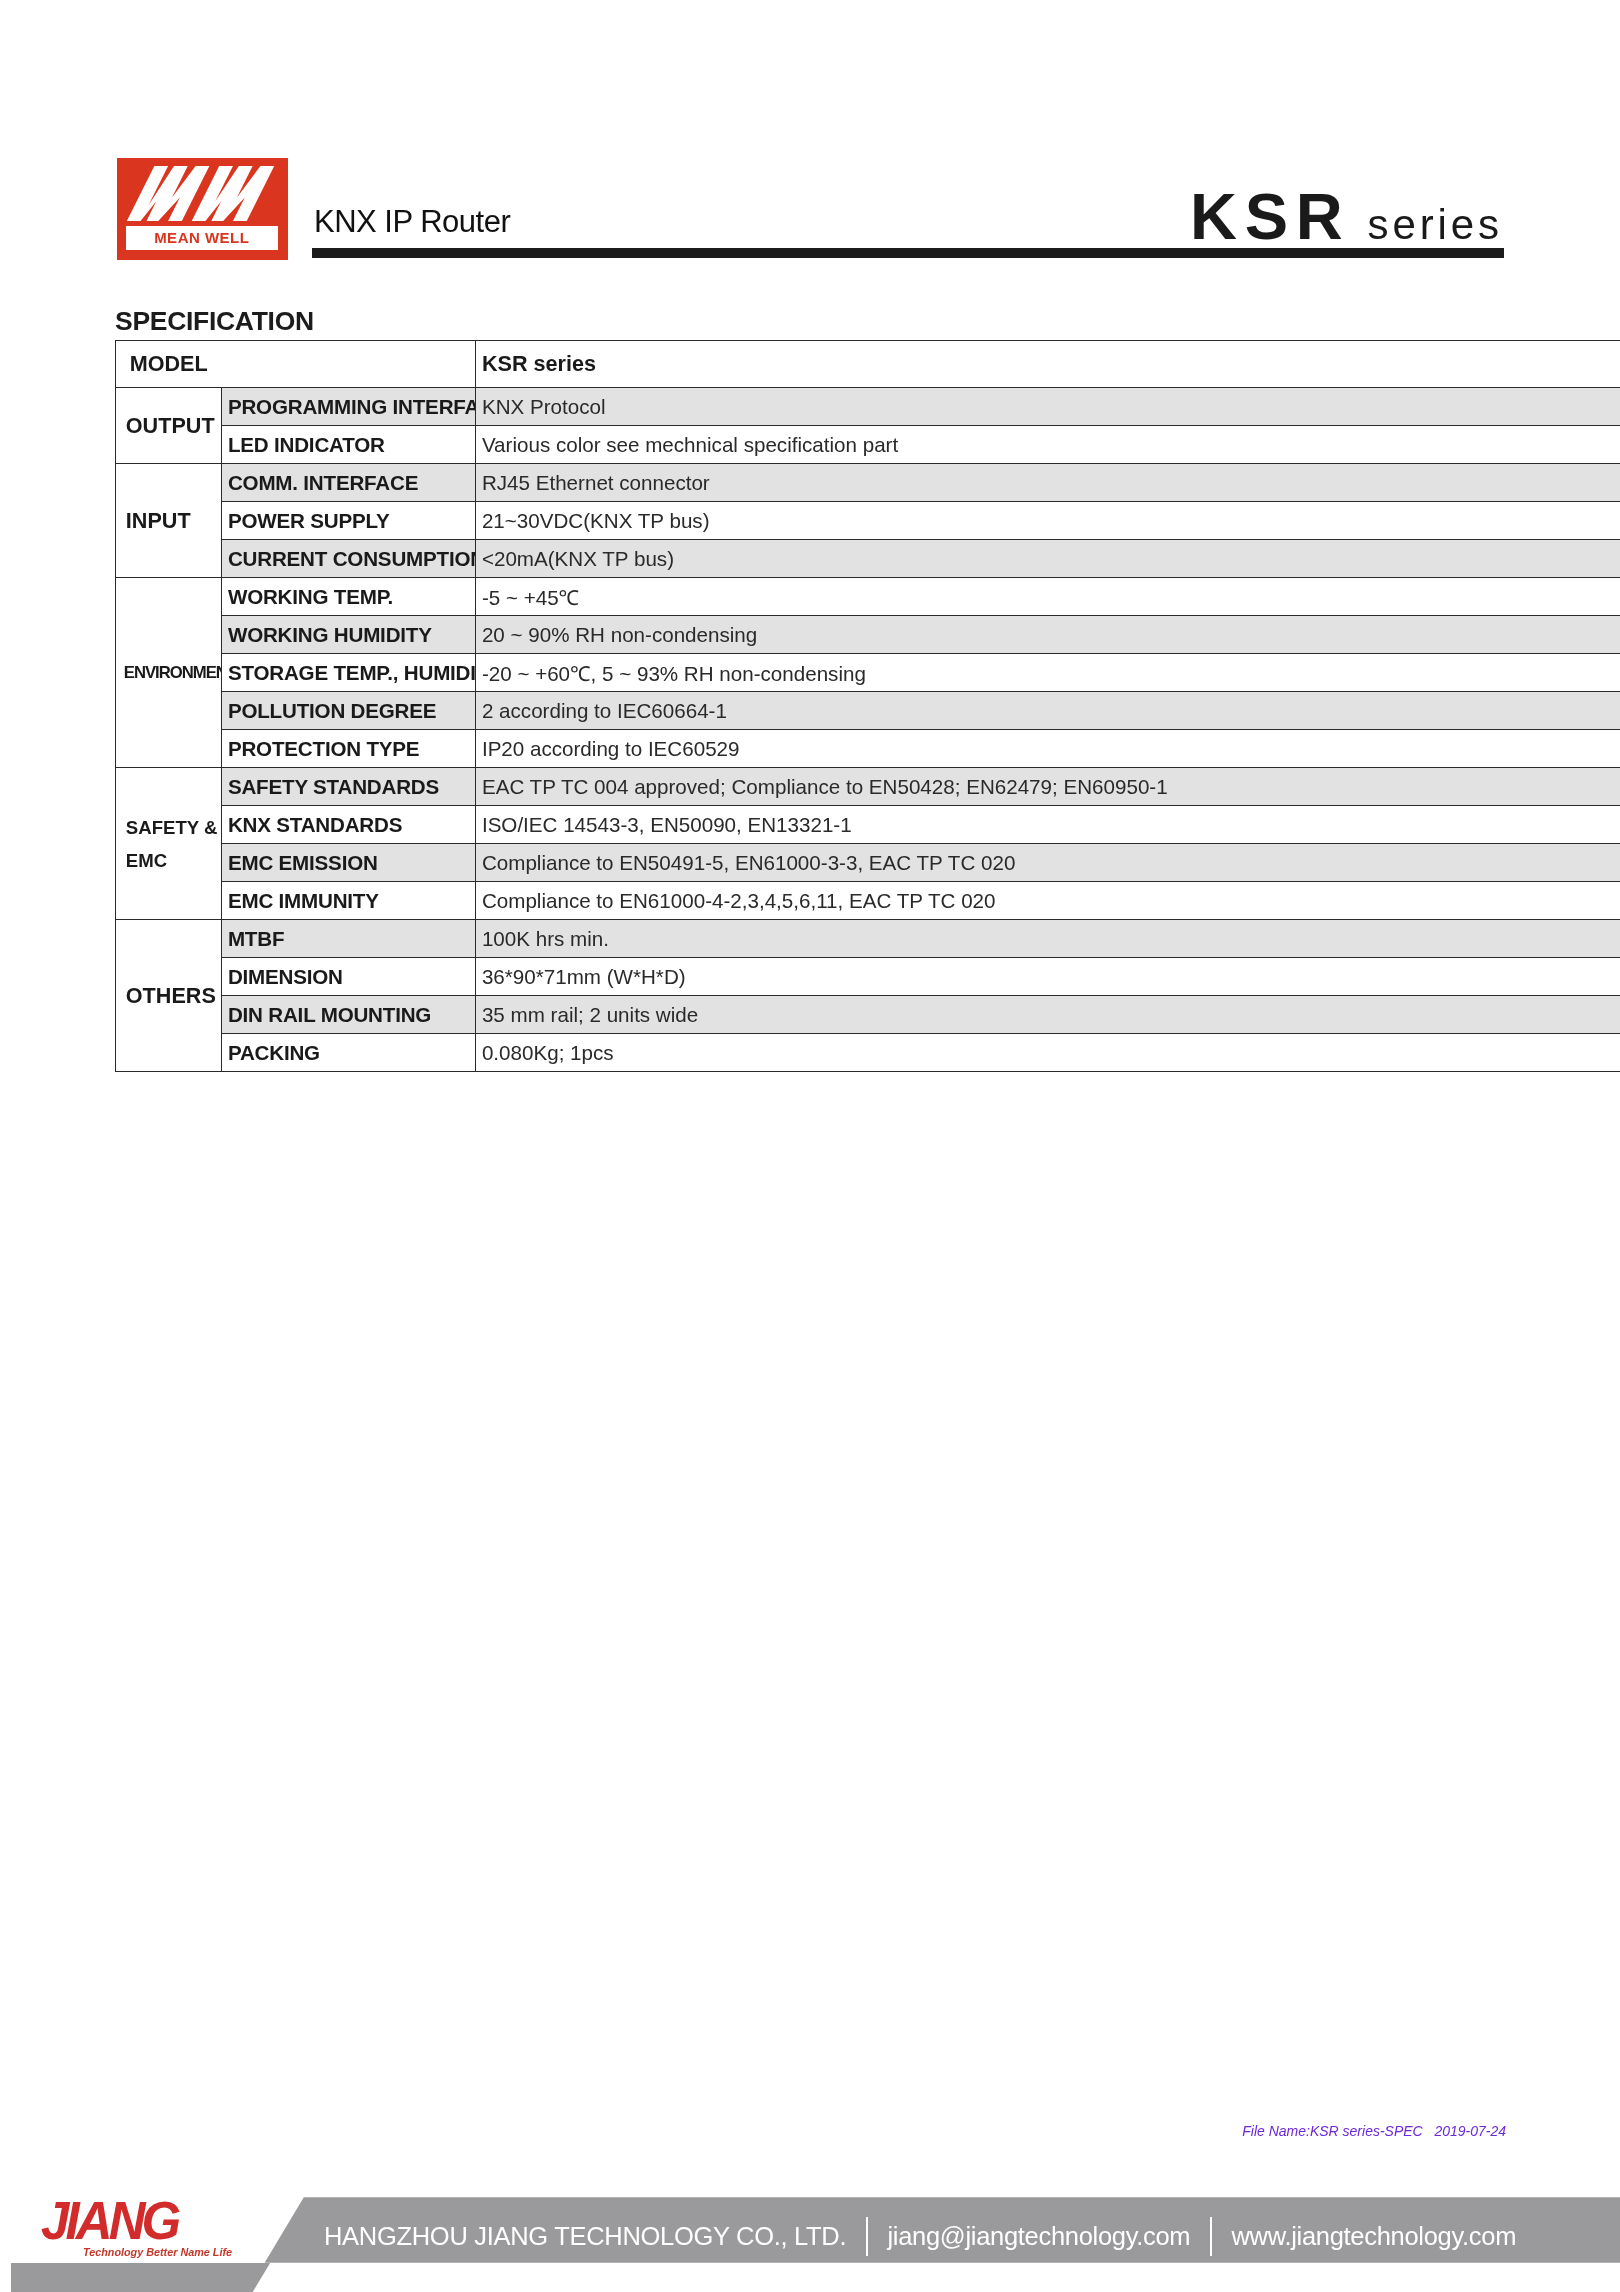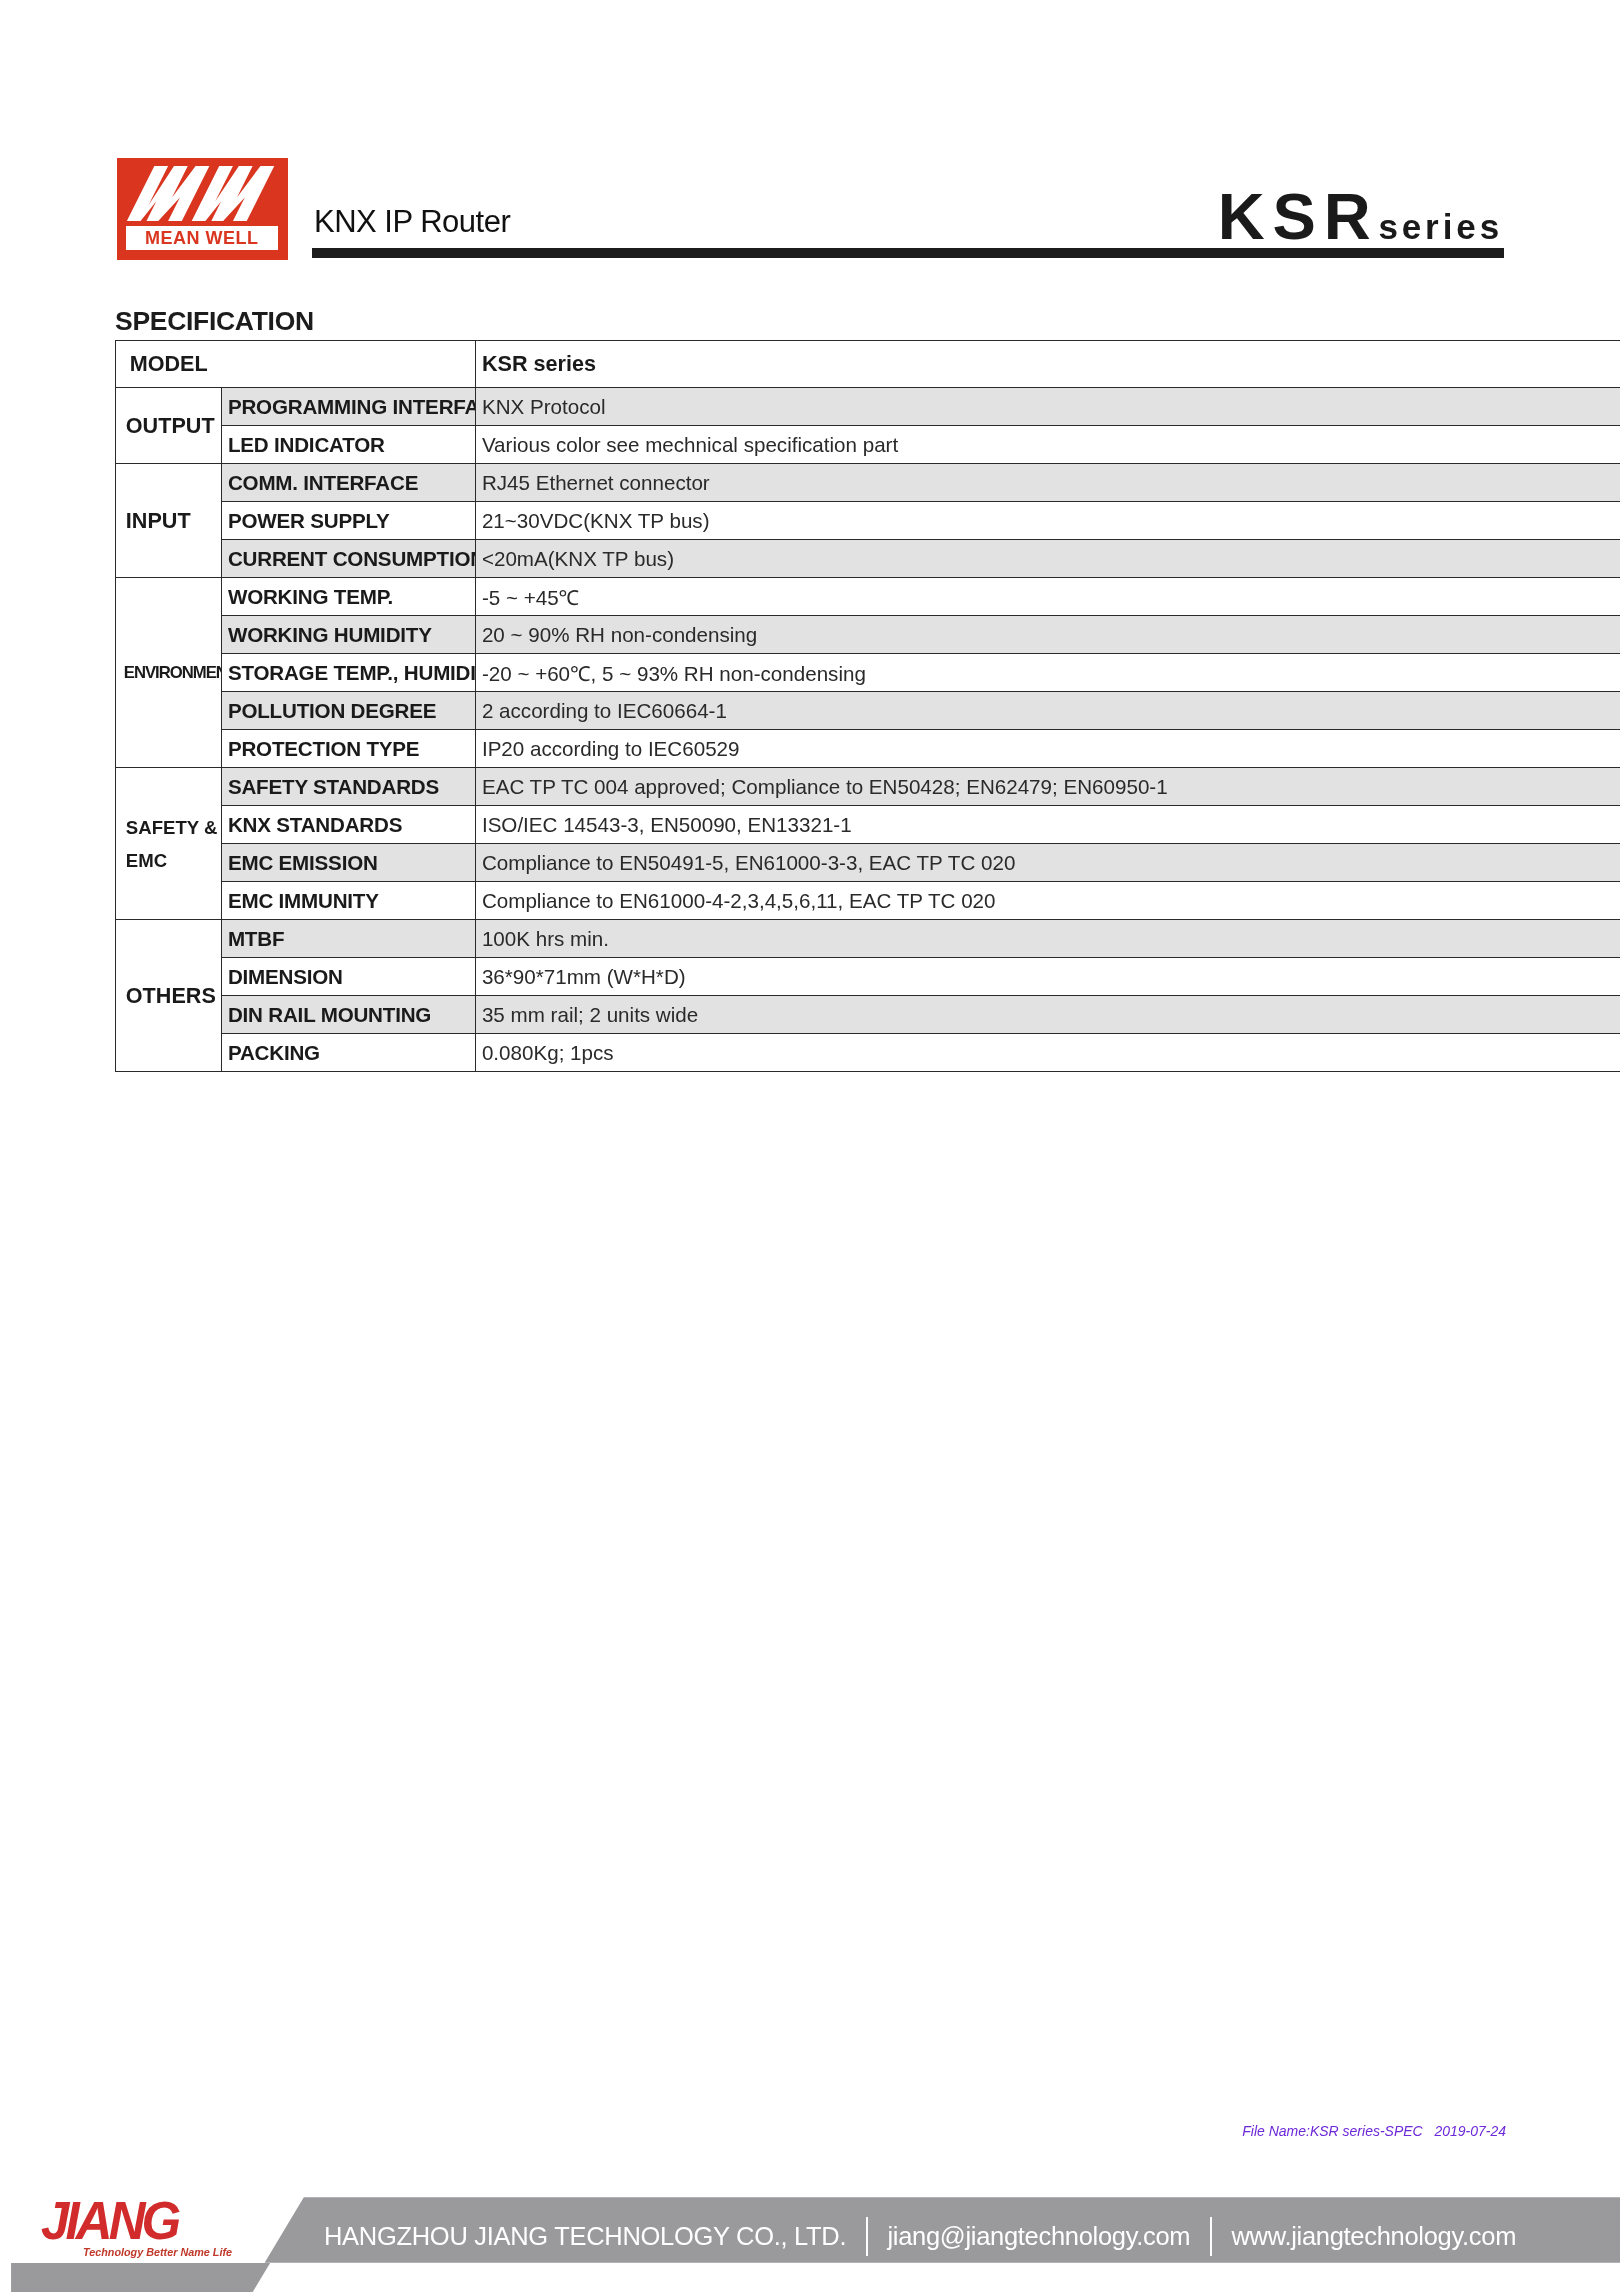"MEAN WELL" .mw-logo .mw-text { font-size: 18px -> 15px }
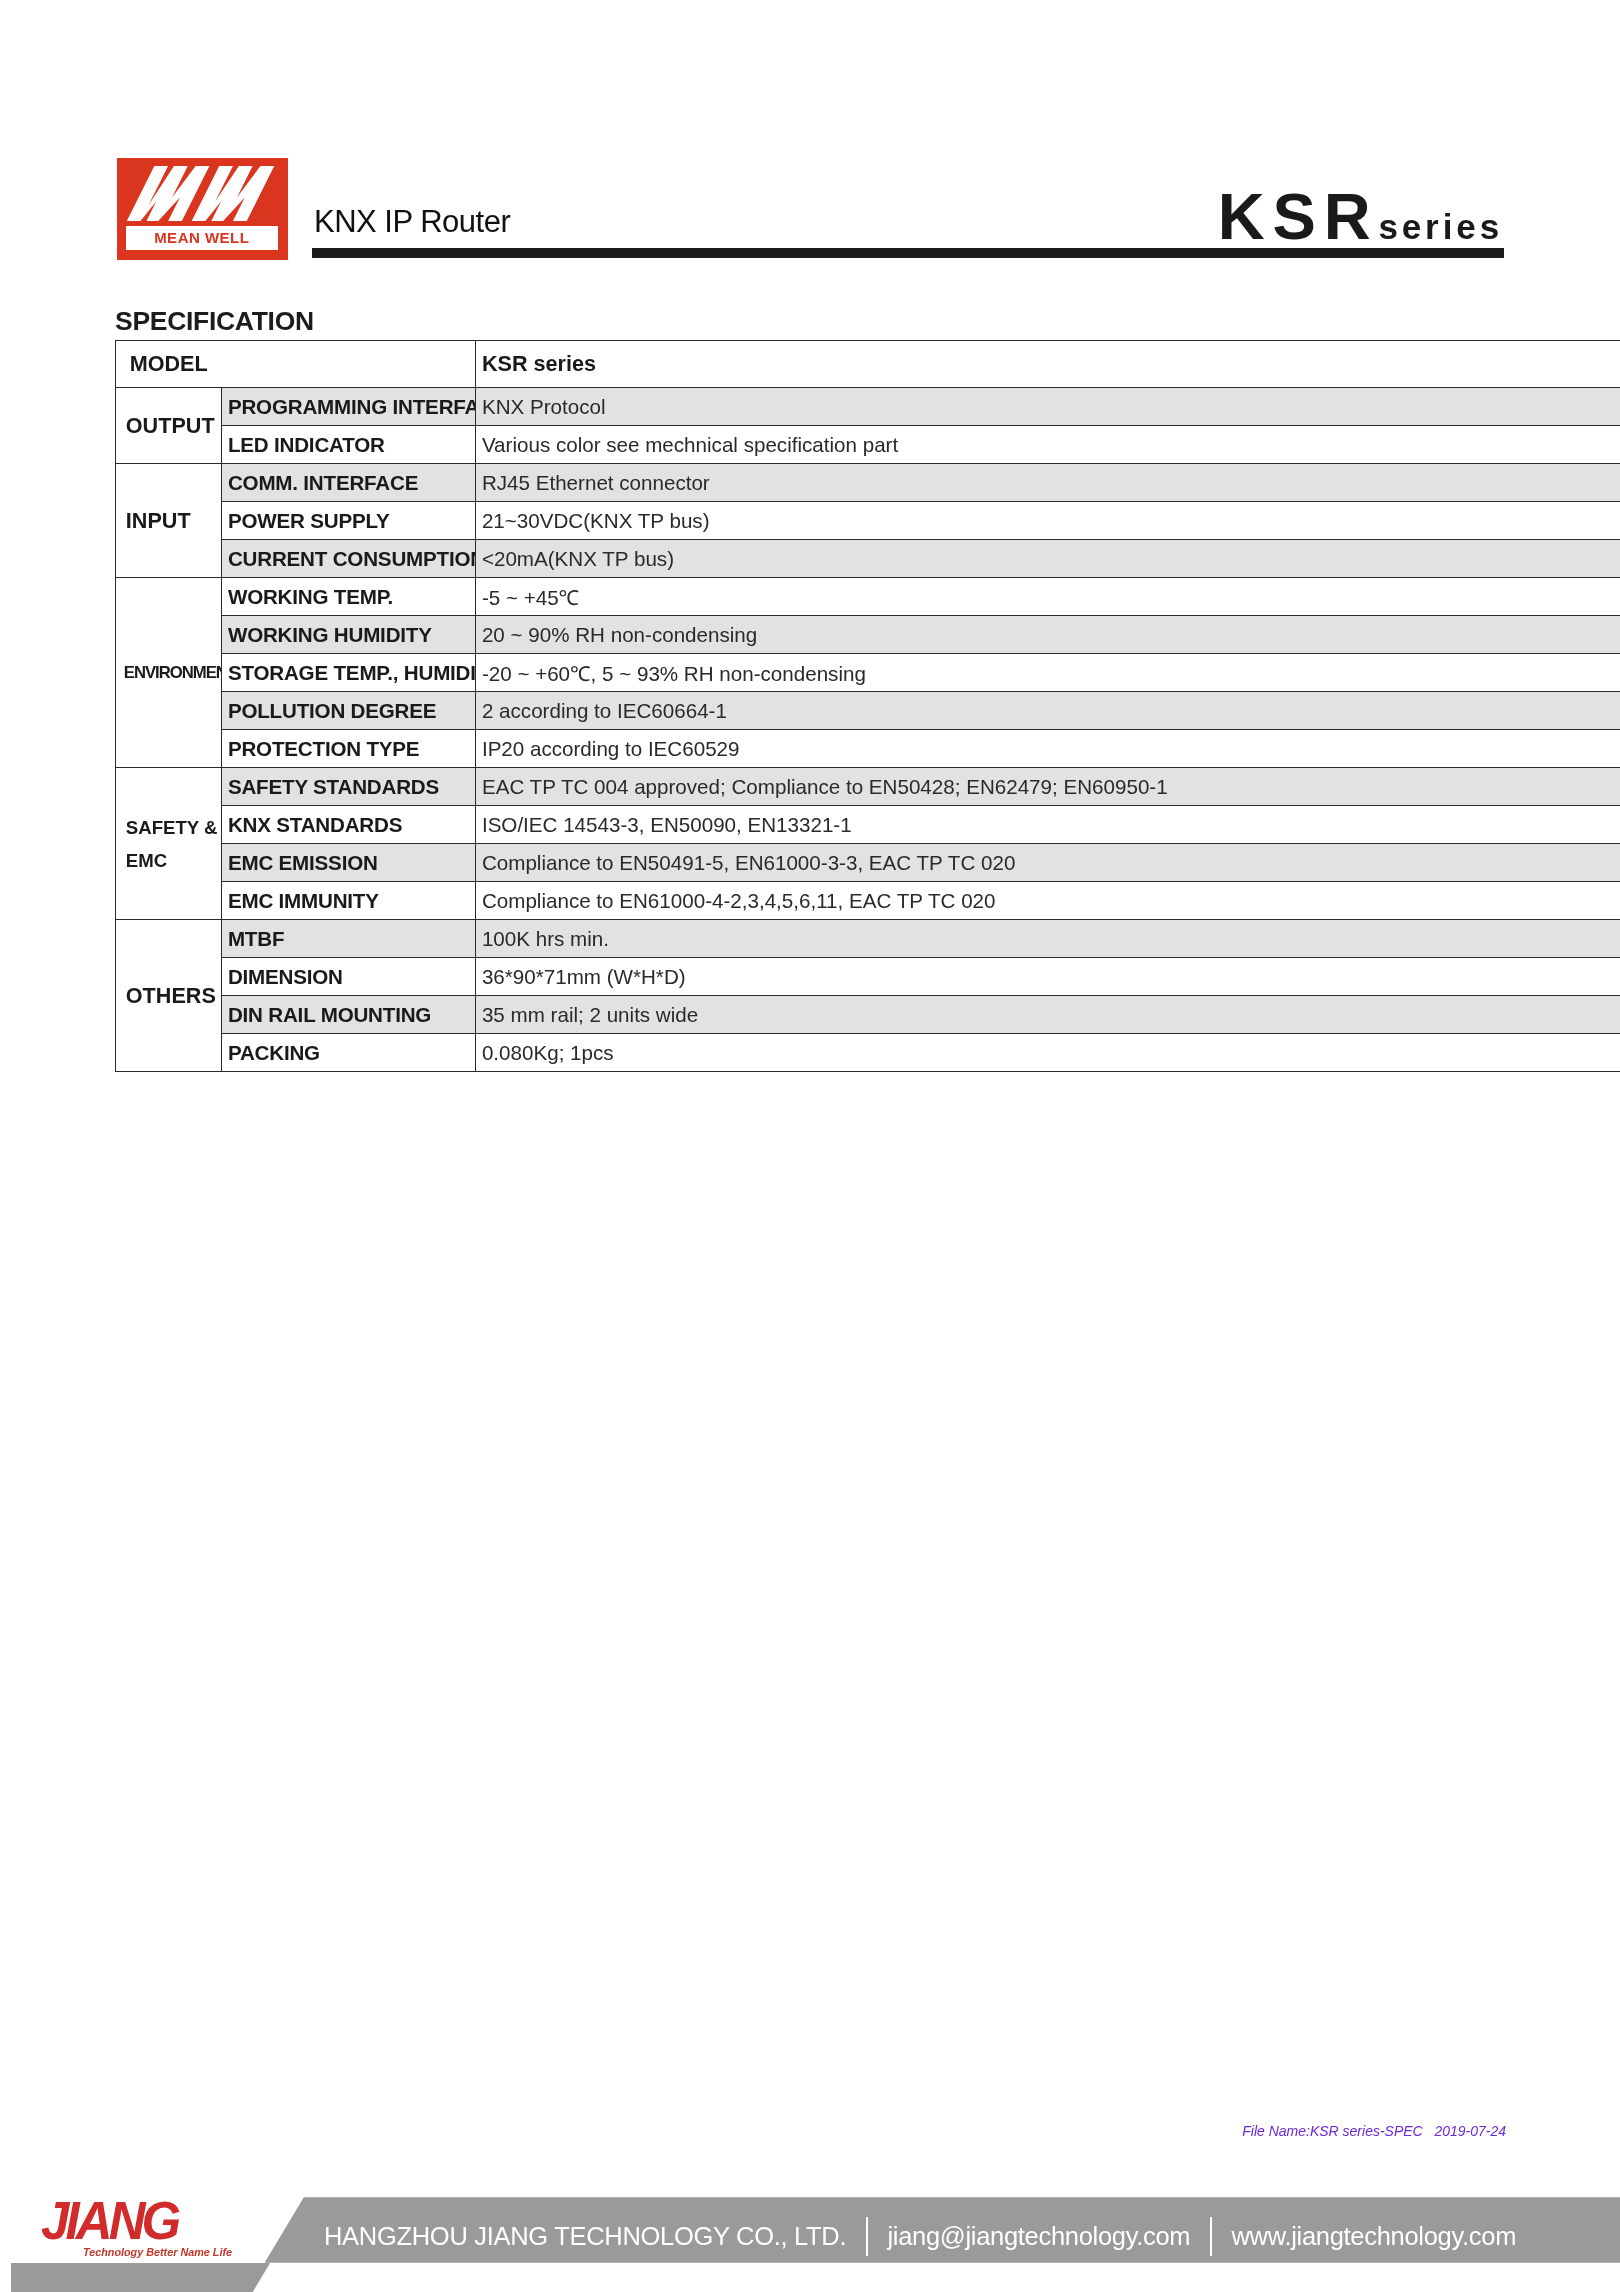"series" .series-title .small { font-size: 35px -> 42px; font-weight: bold -> normal; margin-left: 0 -> 17px }
